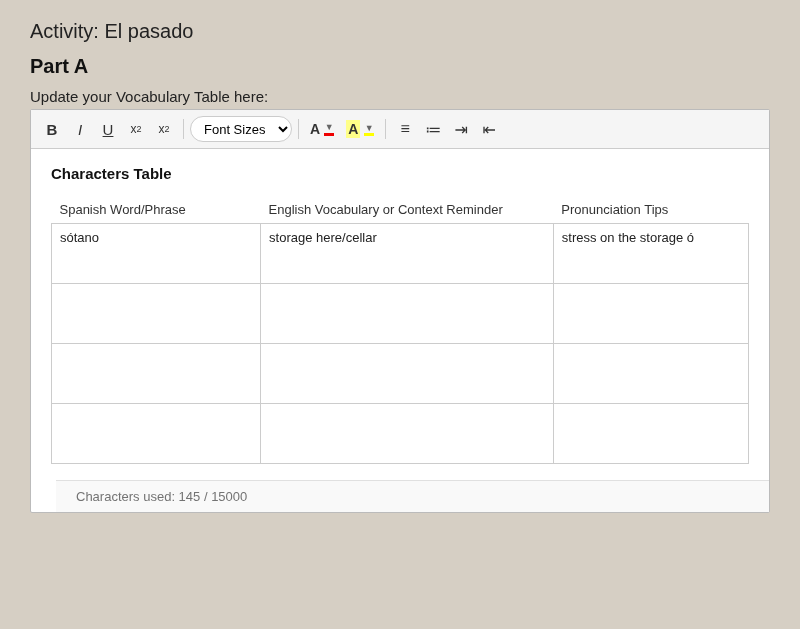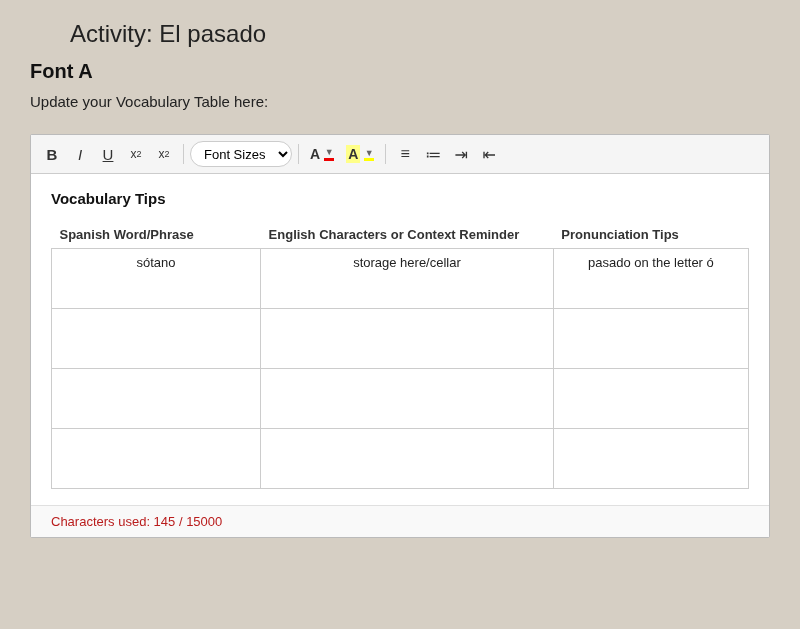"Activity: El pasado" .activity-title { font-size: 24px -> 20px; margin-left: 40px -> none }
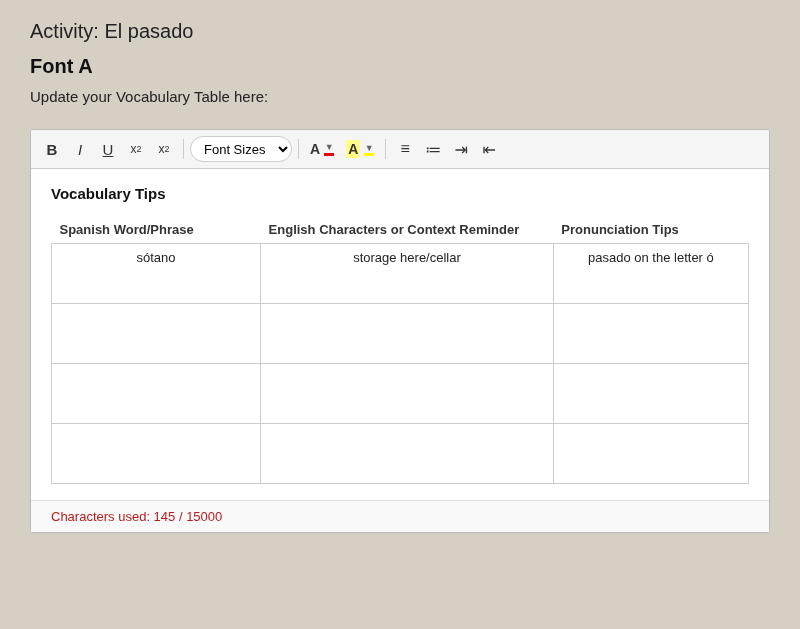"Font A" h2.part-label { text: Font -> Part }
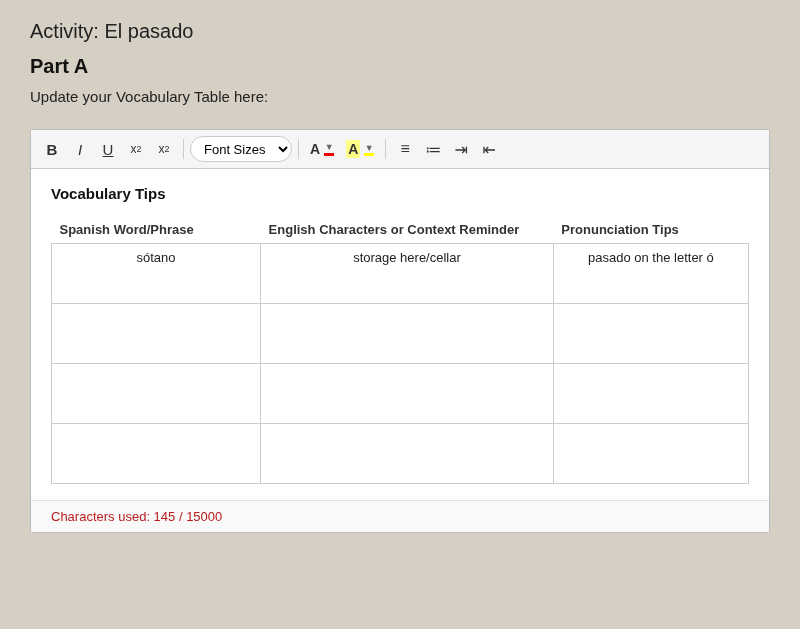"Update your Vocabulary Table here:" .instruction-text { margin-bottom: 24px -> 4px }
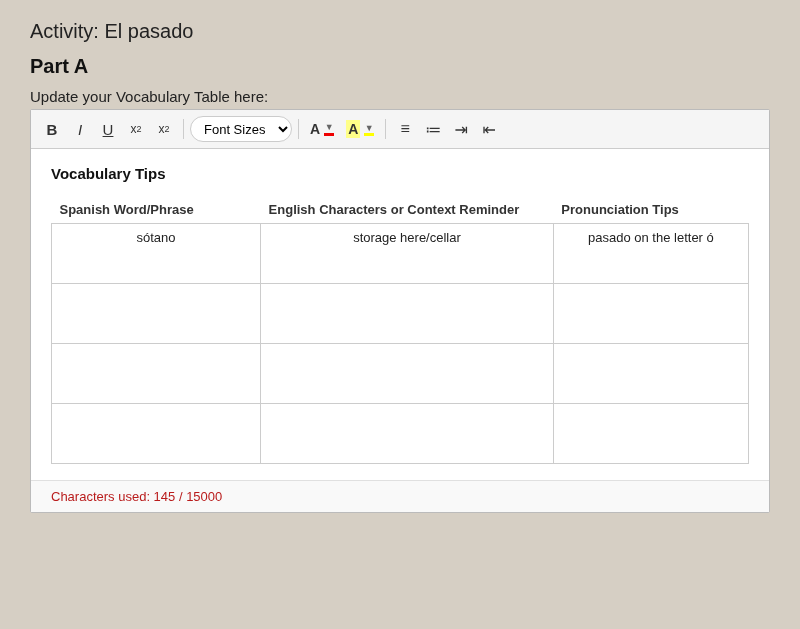"Vocabulary Tips" div.vocab-table-title { text: Vocabulary Tips -> Characters Table }
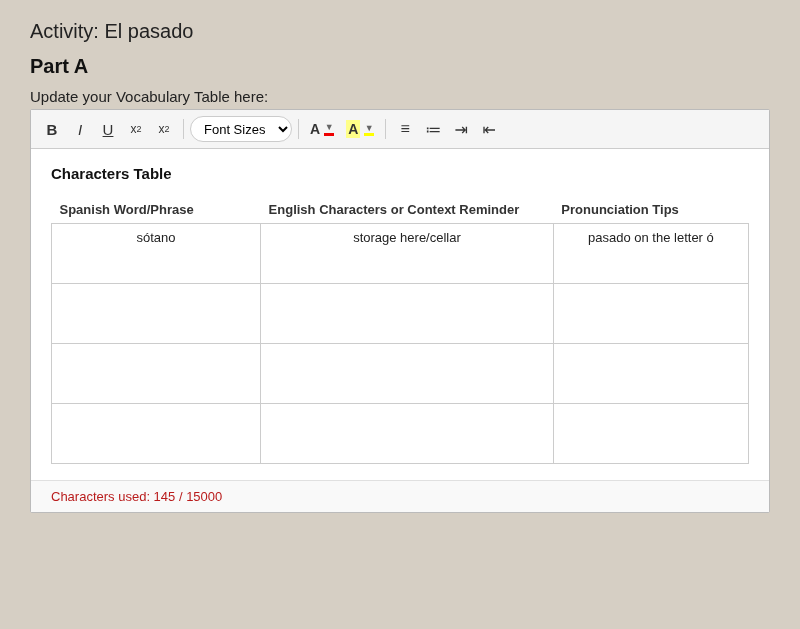"Spanish Word/Phrase" .vocab-table th { font-weight: bold -> normal }
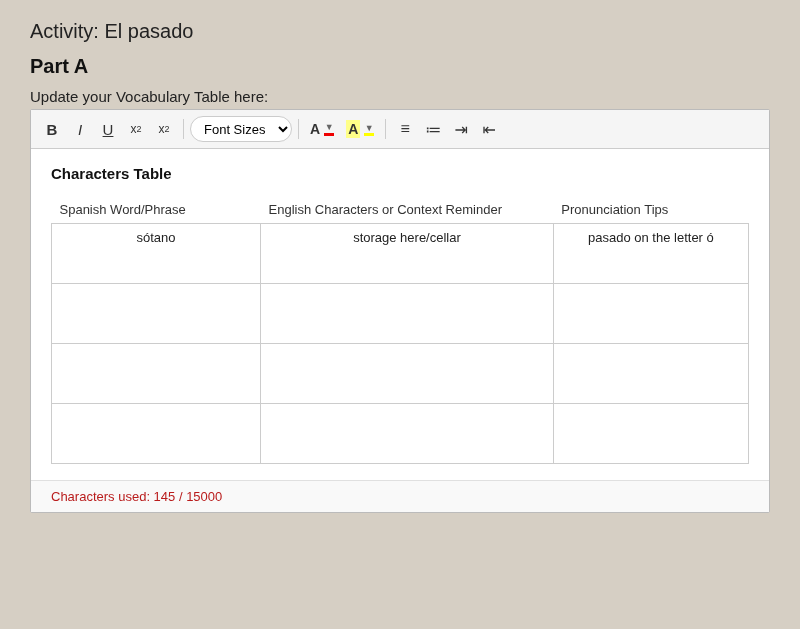"English Characters or Context Reminder" span { text: Characters -> Vocabulary }
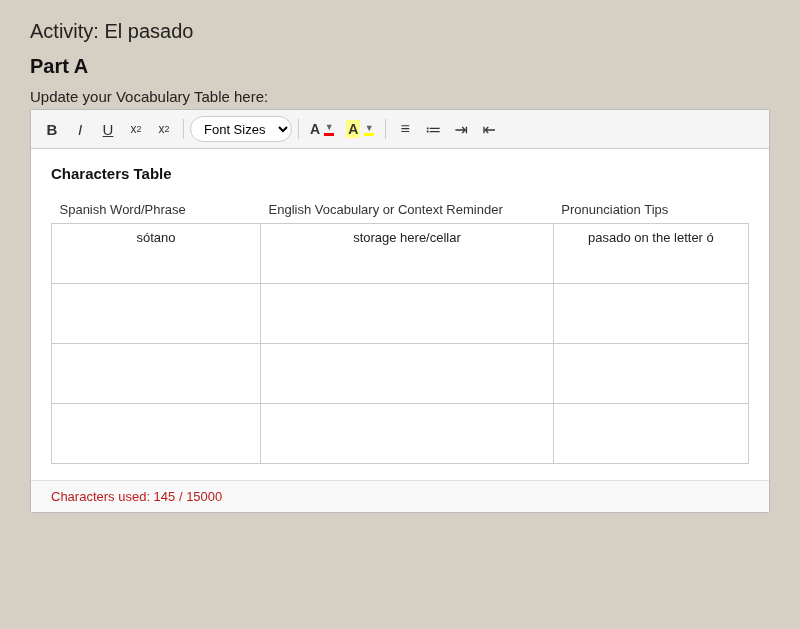"sótano" .vocab-table td { text-align: center -> none }
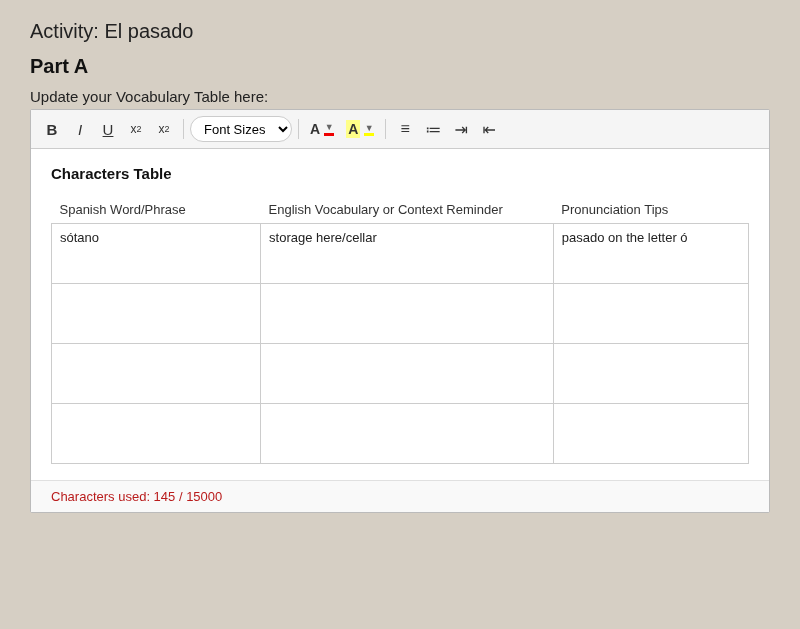"pasado on the letter ó" td.col-pronun { text: pasado on the letter -> stress on the storage }
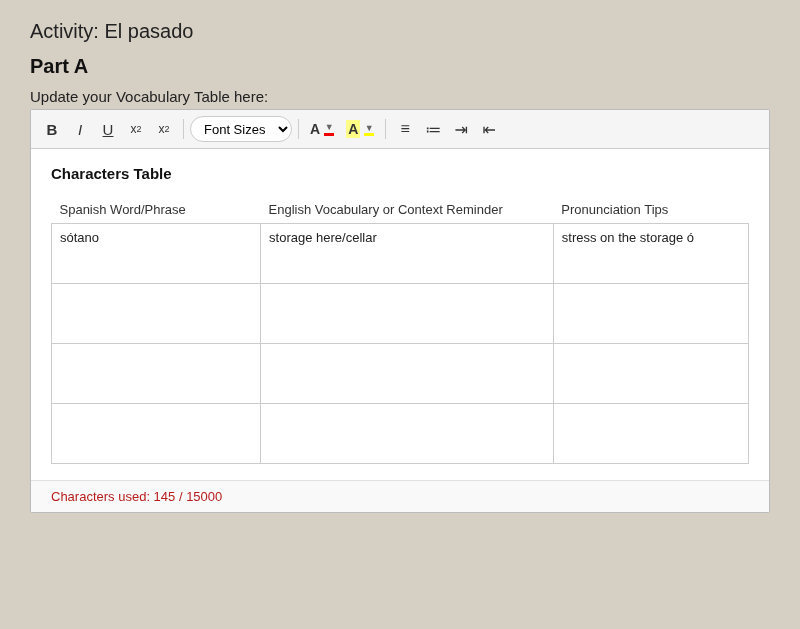"Characters used: 145 / 15000" .char-count { color: #b91c1c -> #737373; margin-left: none -> 25px }
